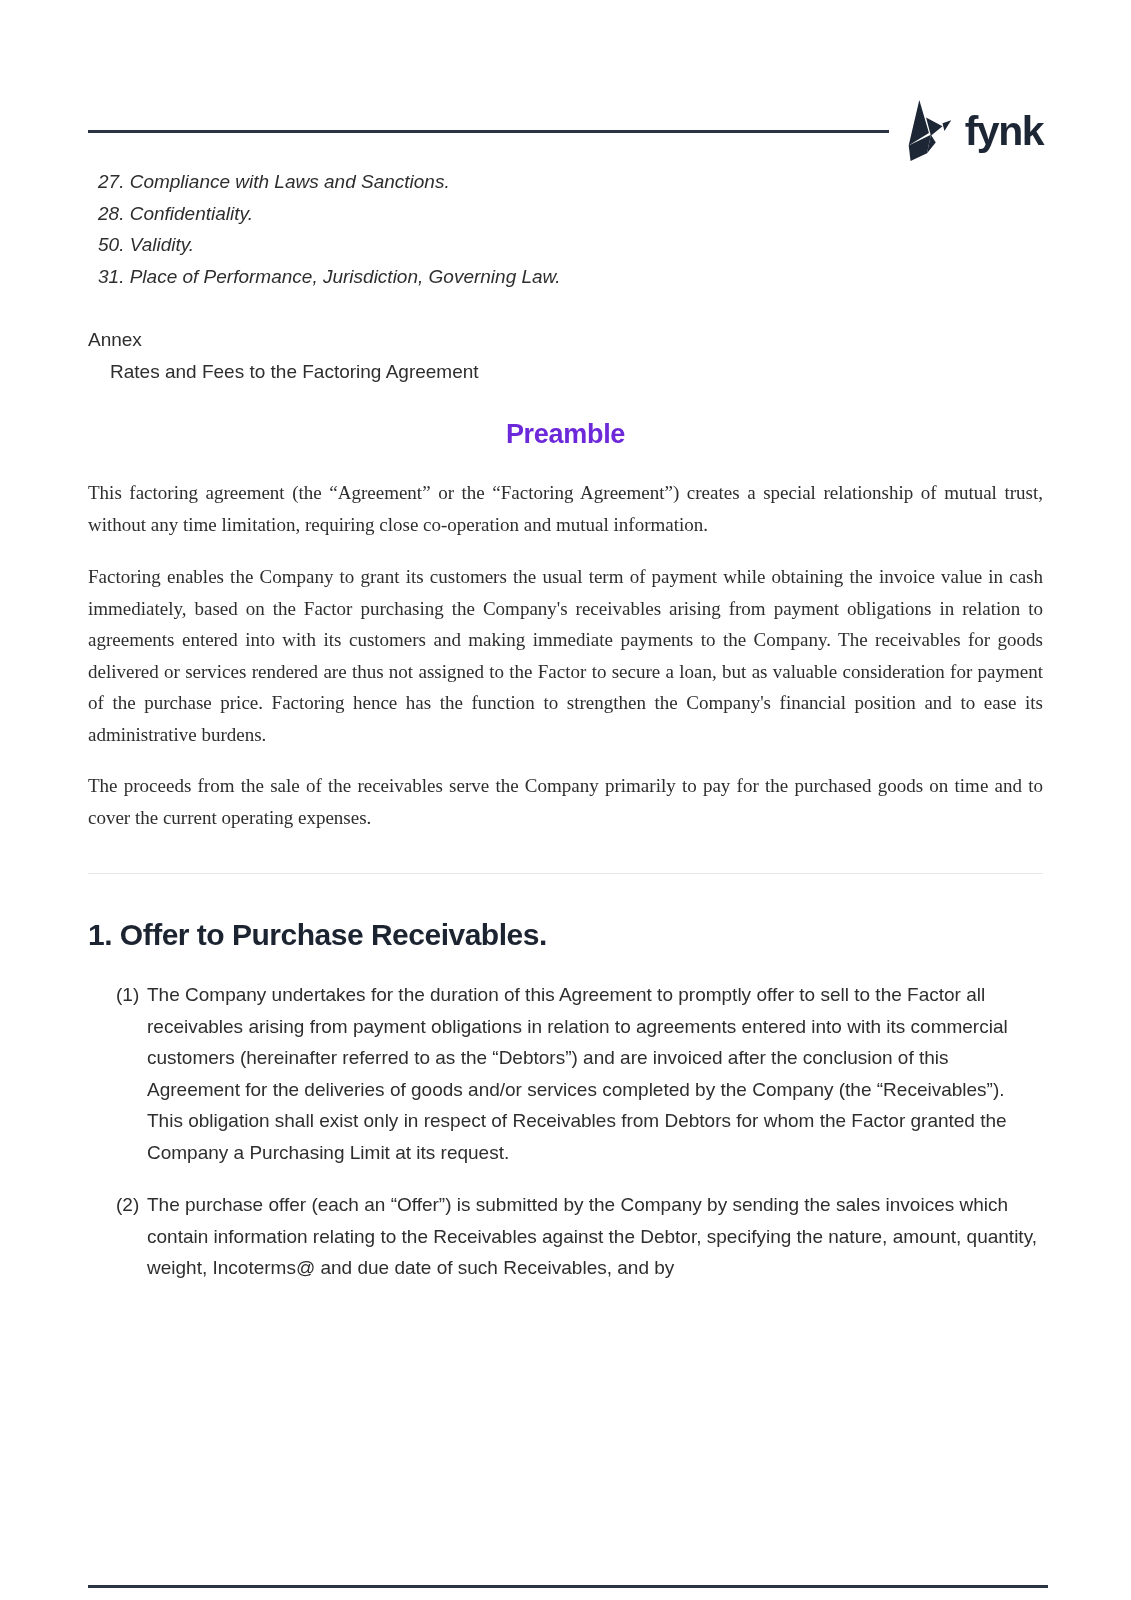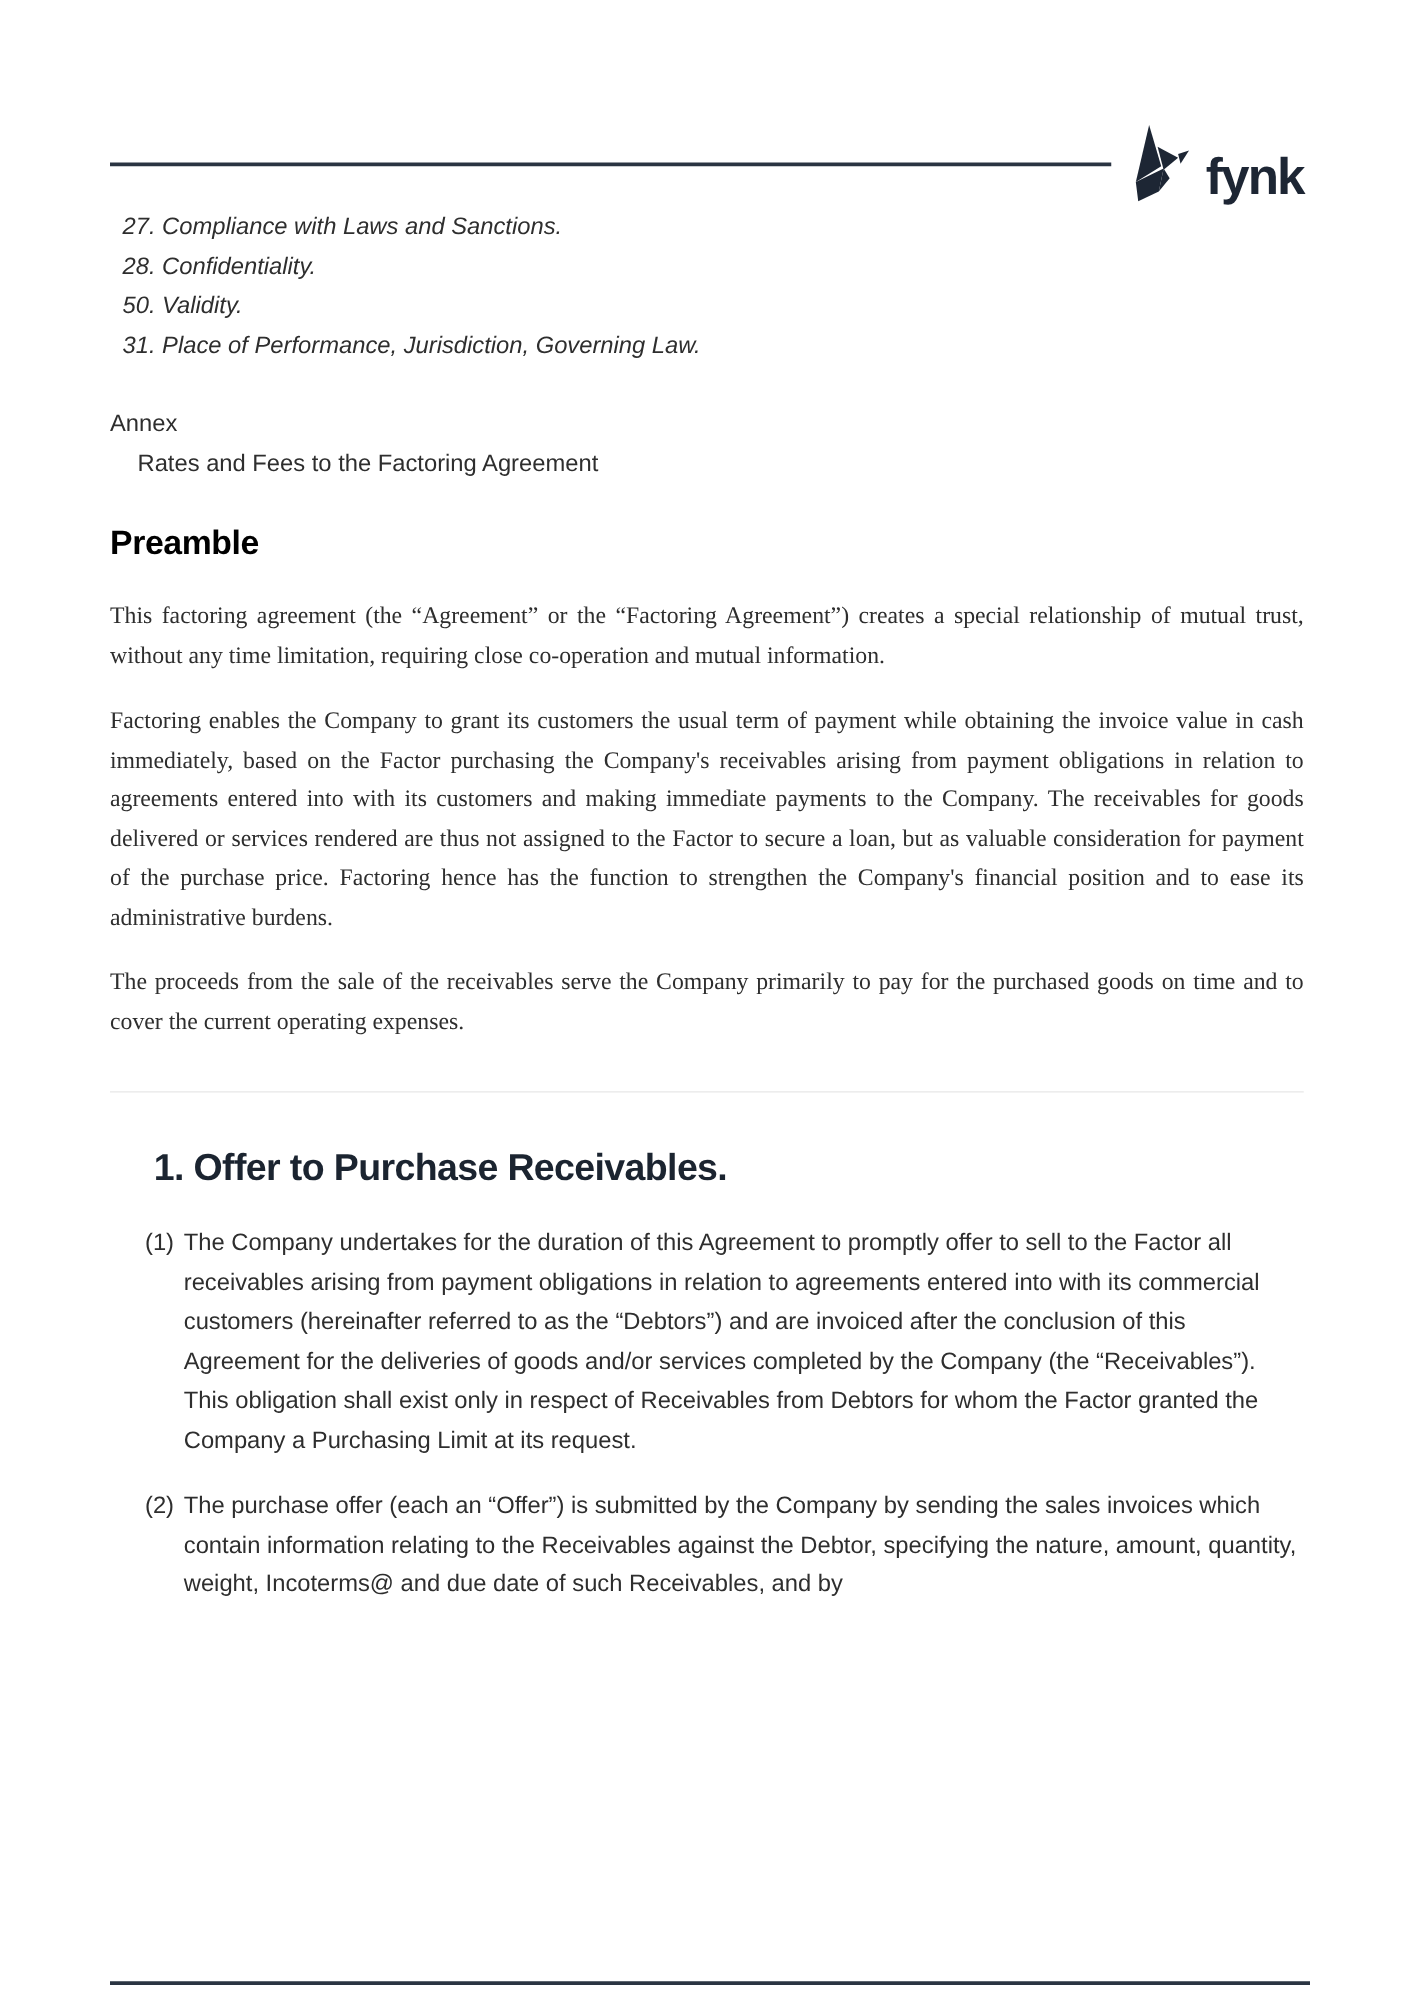"fynk" .logo { align-items: flex-end -> center }
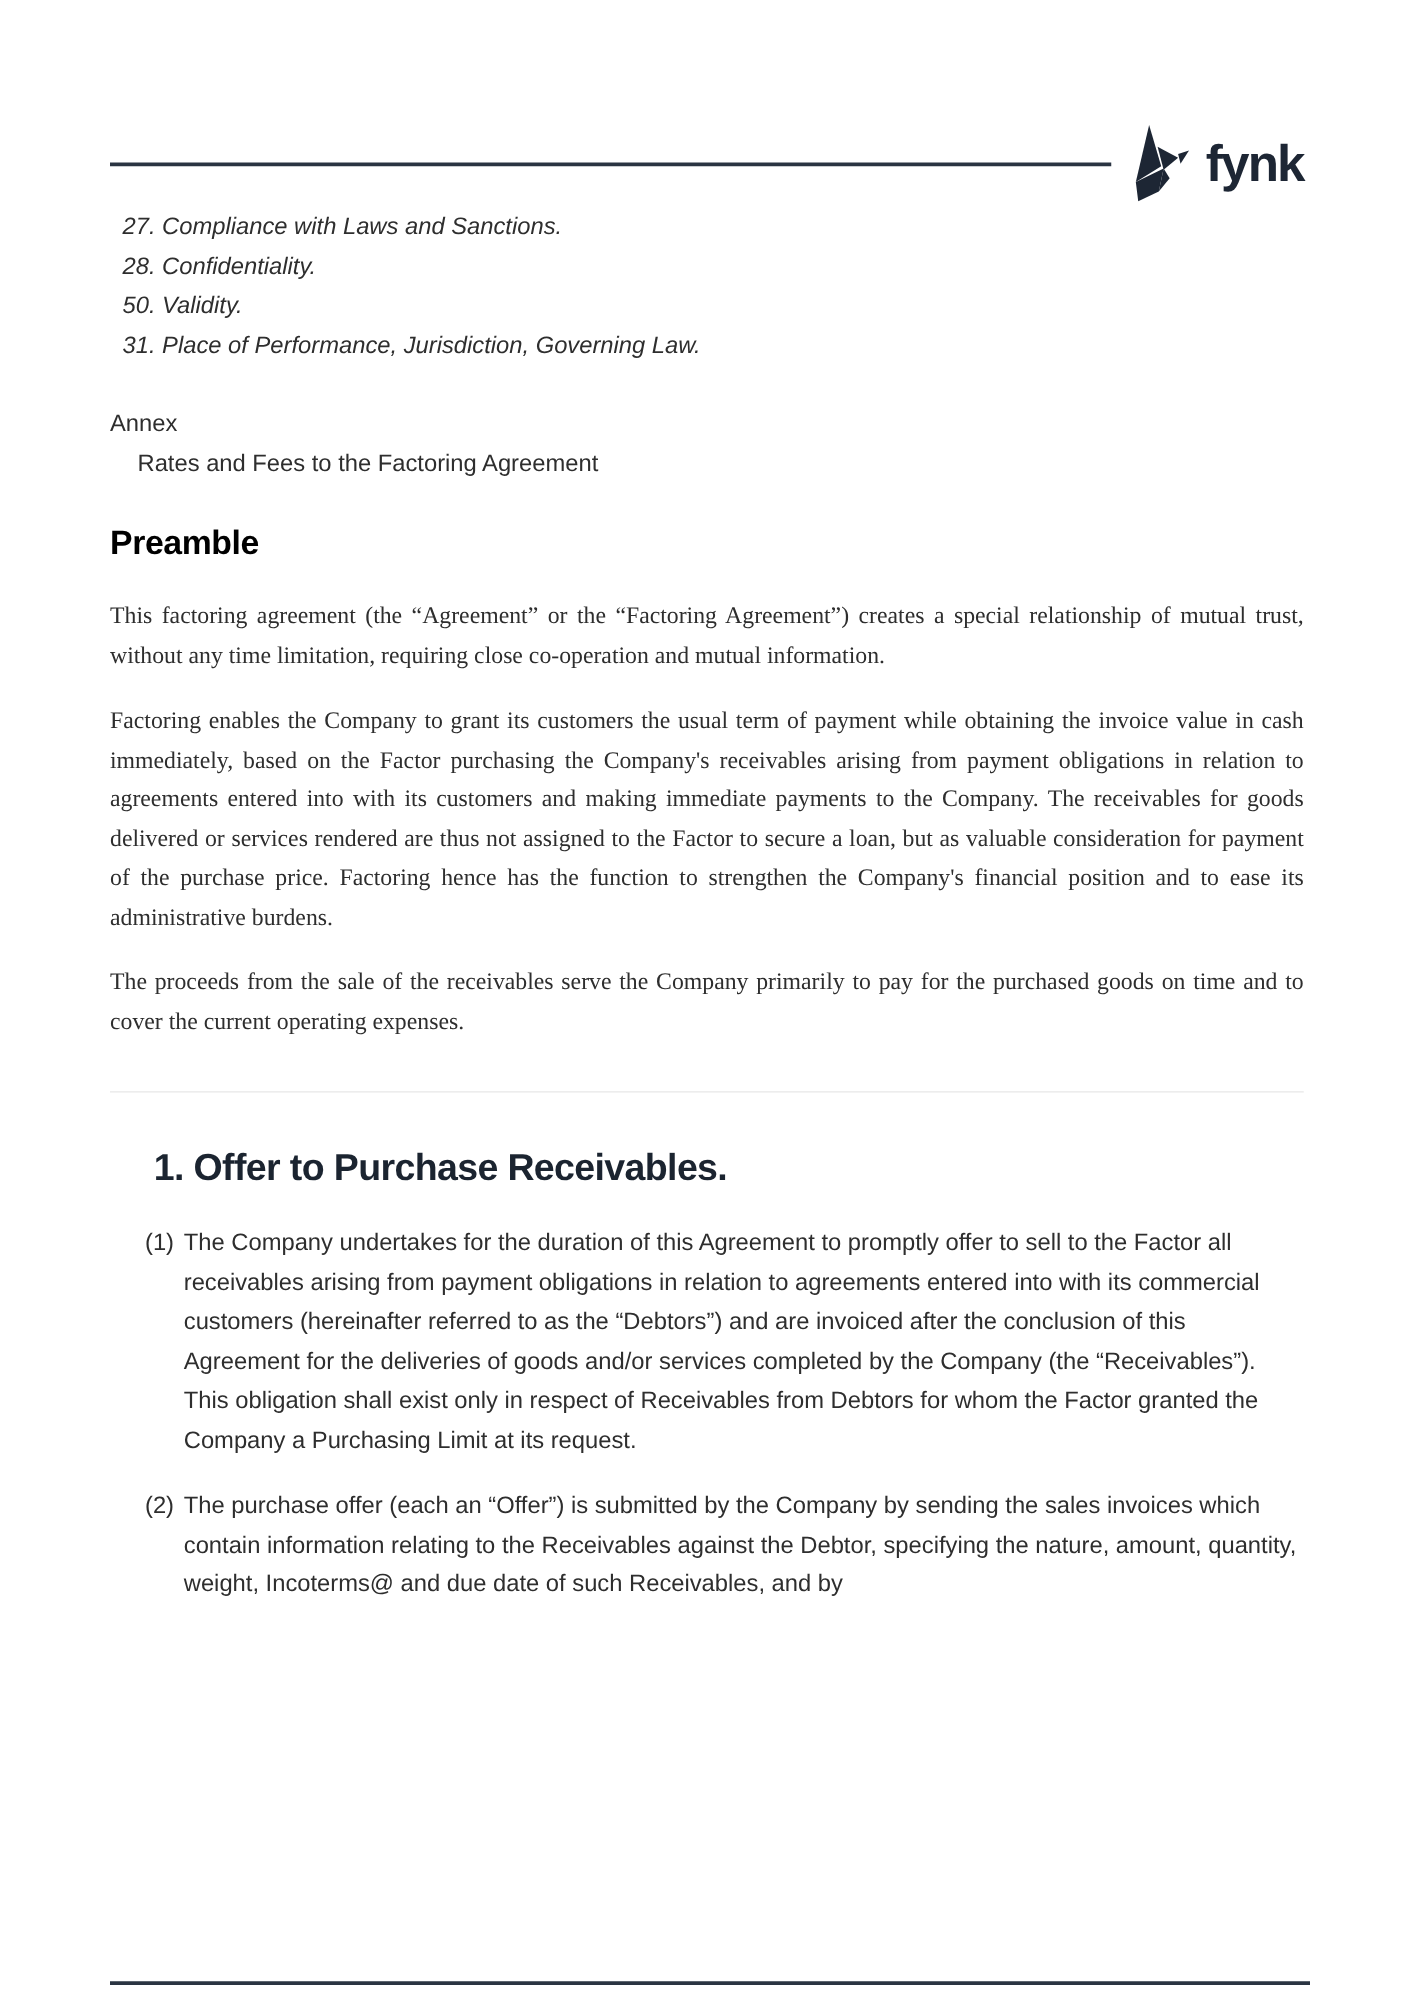"Preamble" .preamble-title { color: #000000 -> #6d28d9; text-align: left -> center }
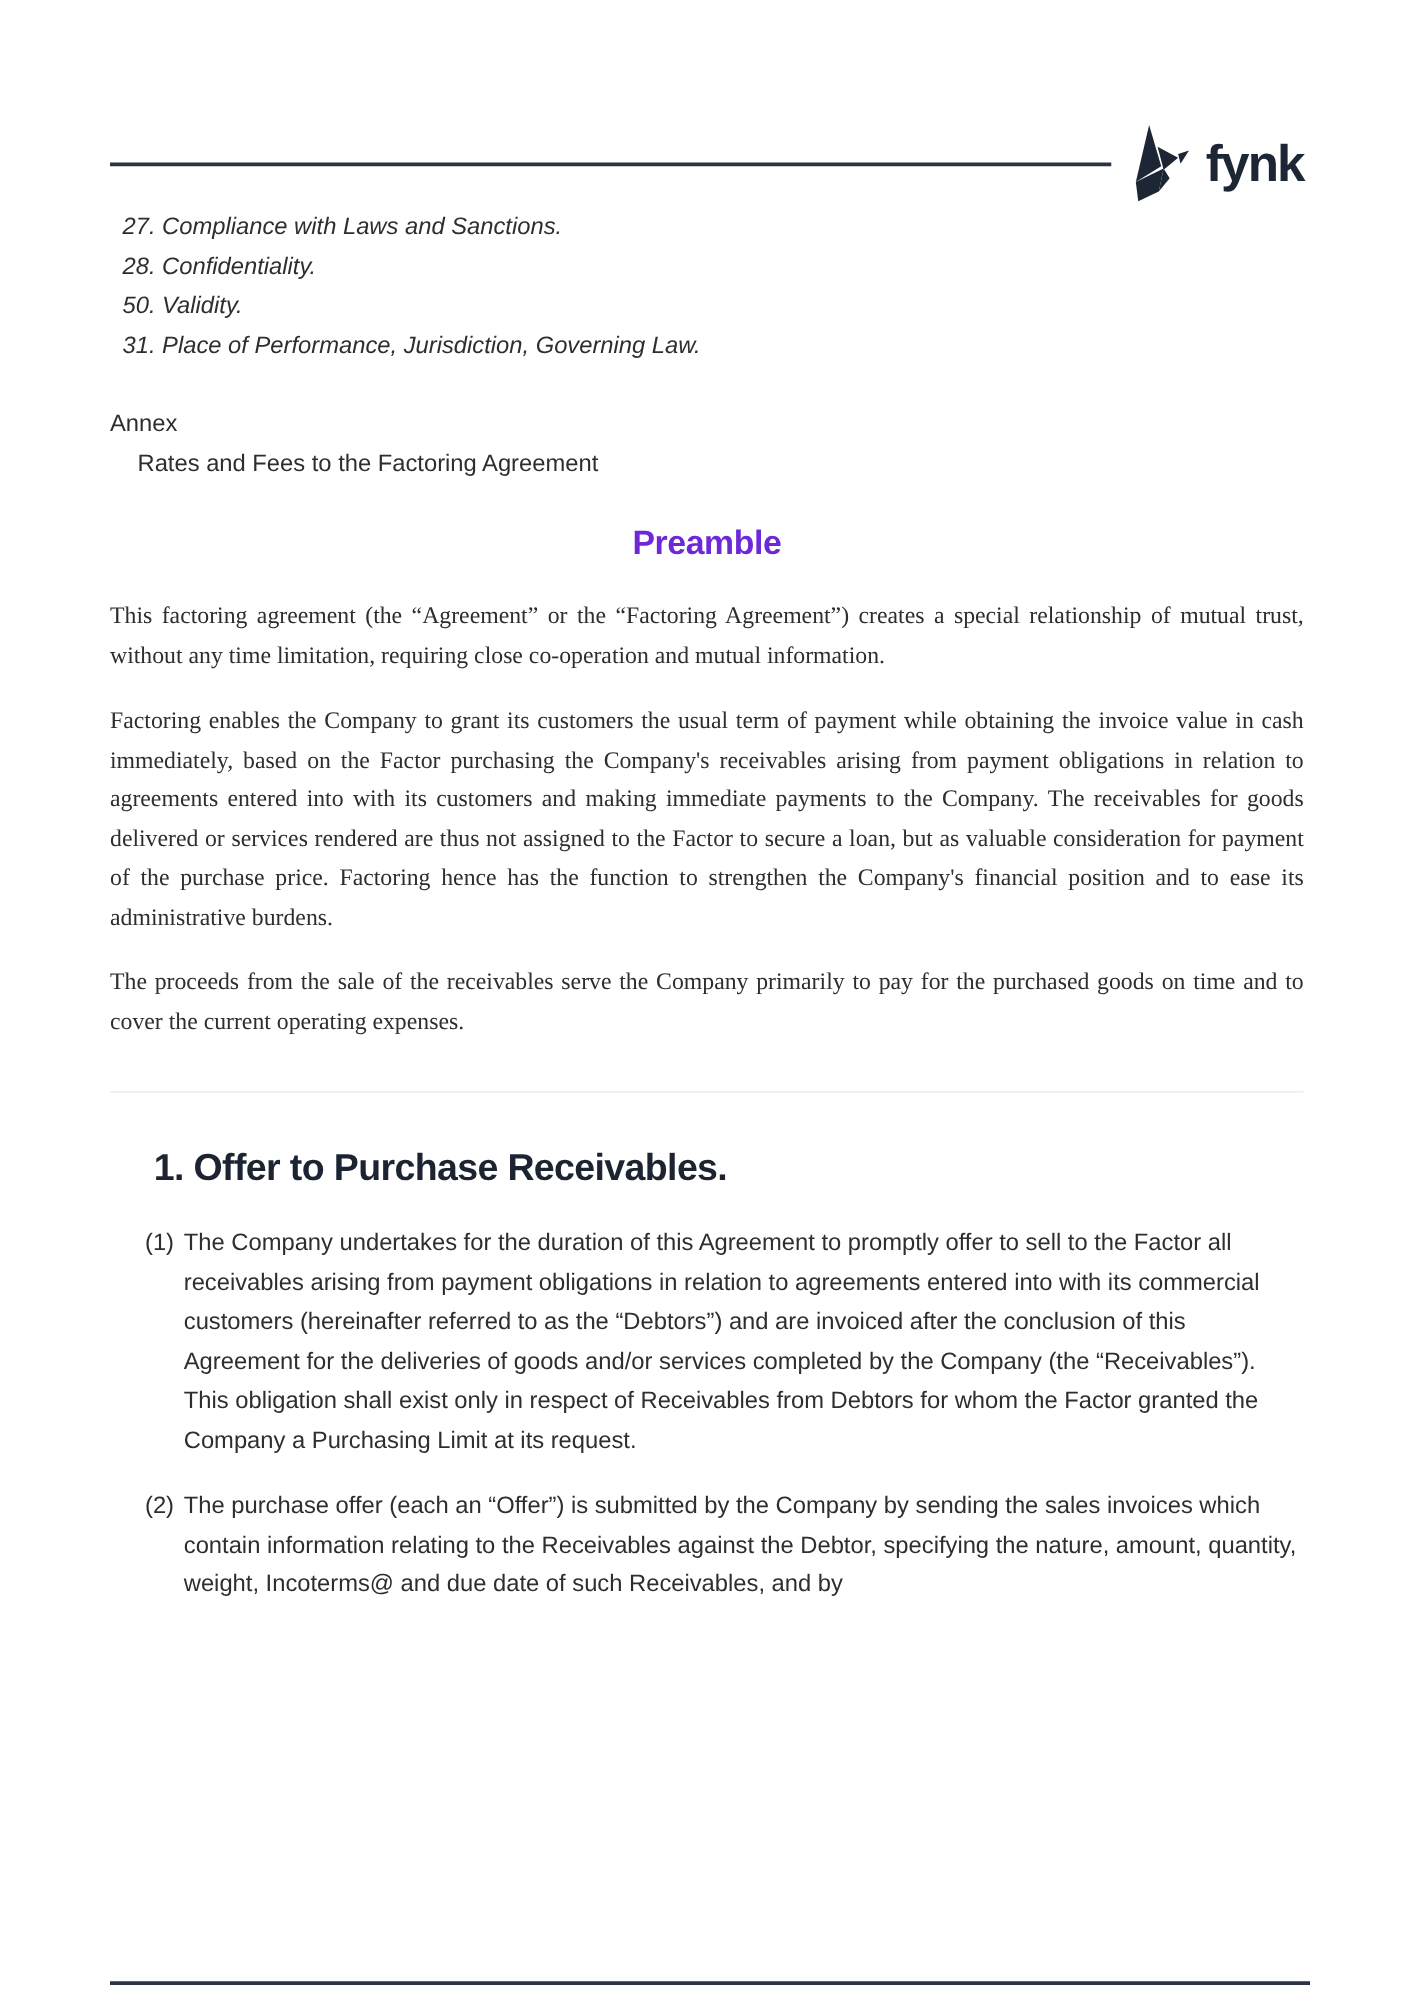"1. Offer to Purchase Receivables." .section-title { margin-left: 35px -> none }
